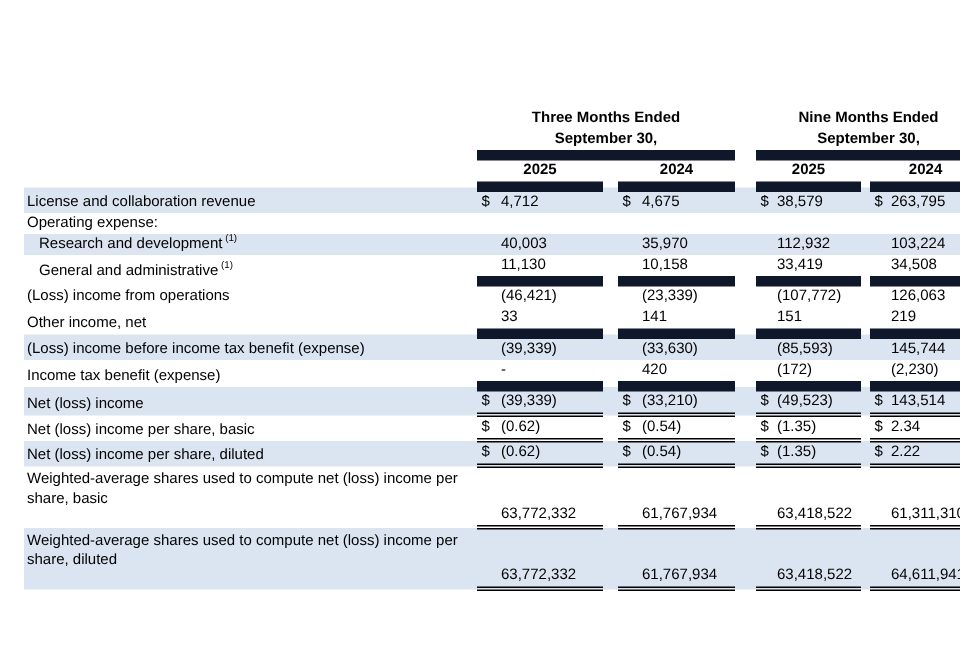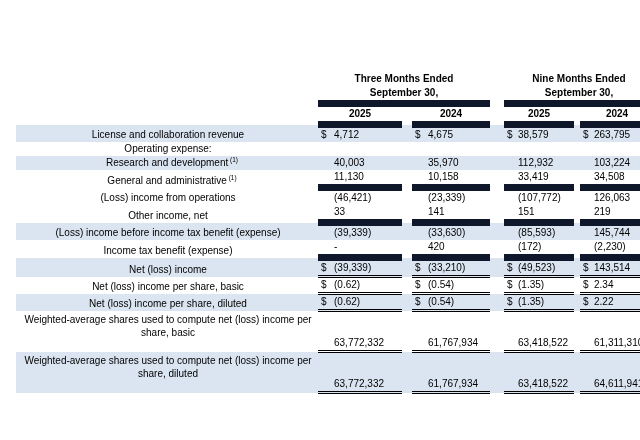"License and collaboration revenue" .lbl { text-align: center -> left }
